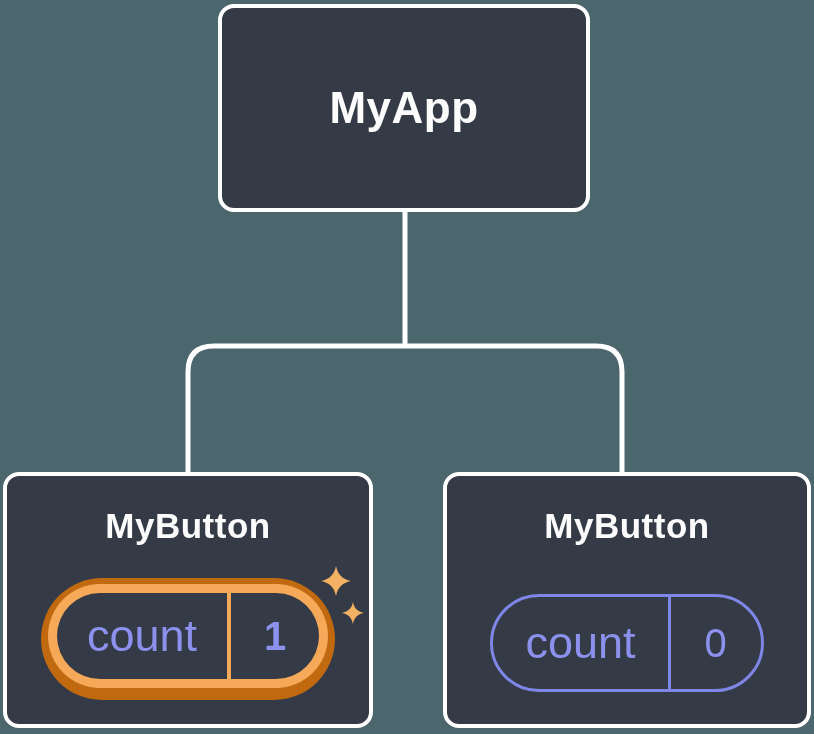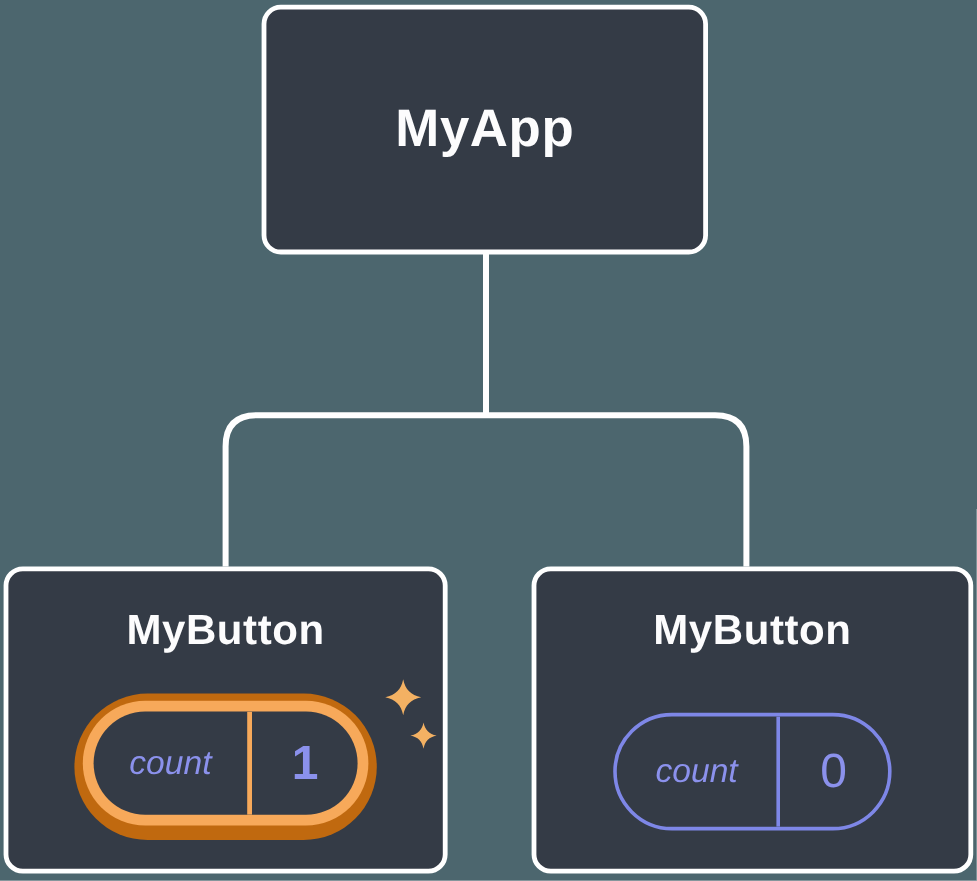"count" .pill-key { font-size: 28px -> 45px; font-style: italic -> none }
